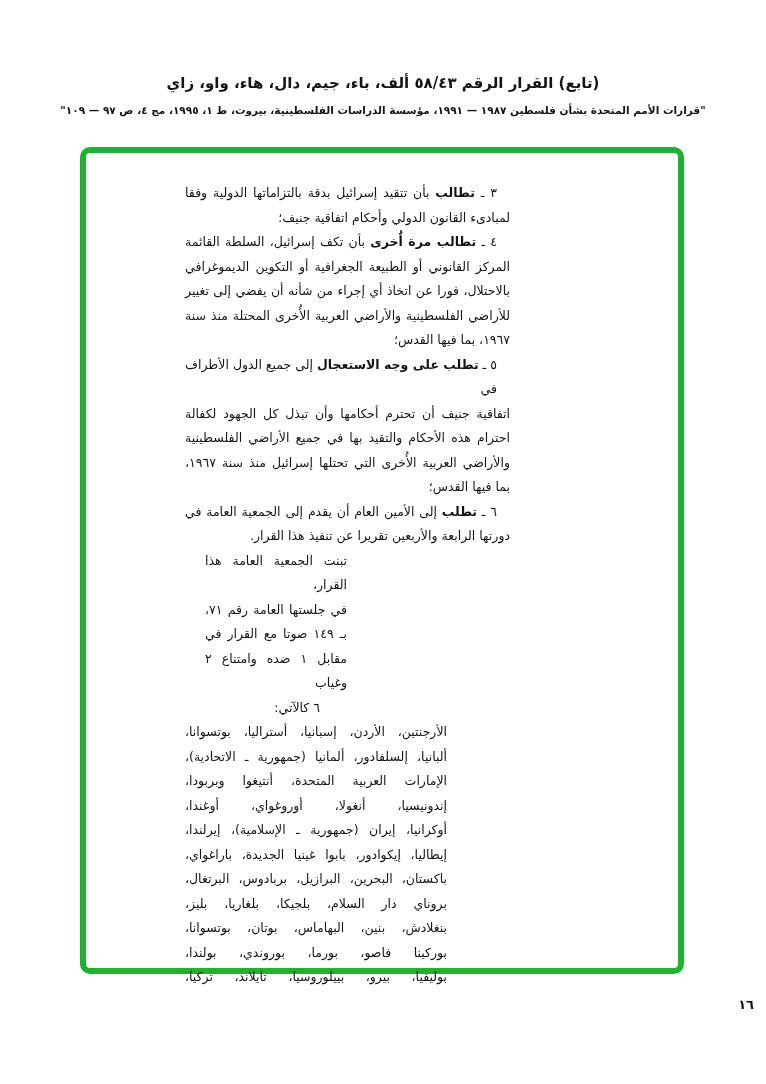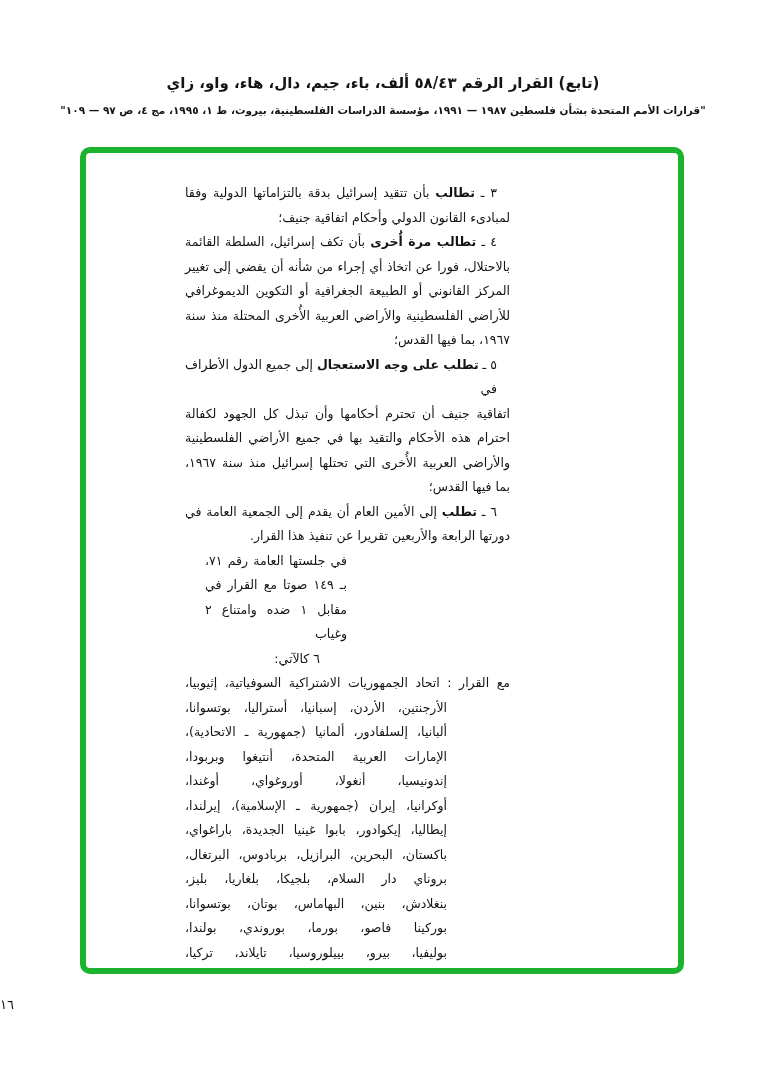"بالاحتلال، فورا عن اتخاذ أي" div.ln { order: before "المركز القانوني أو الطبيعة الجغرافية" -> after "المركز القانوني أو الطبيعة الجغرافية" }
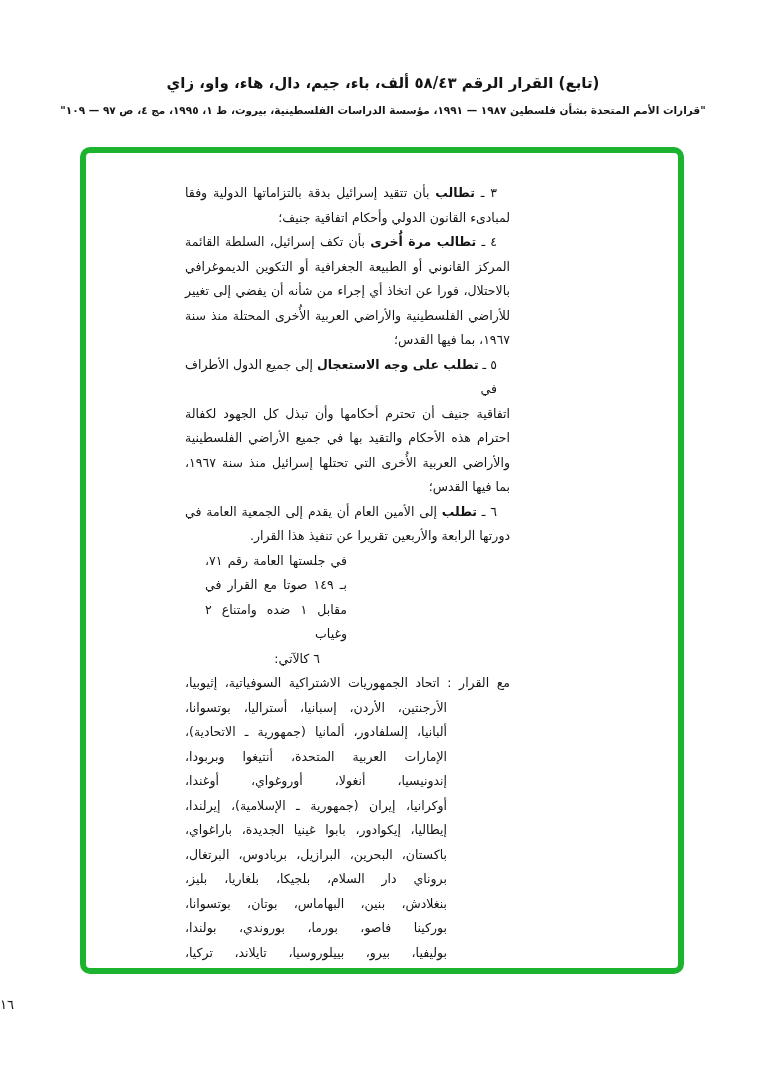"تبنت الجمعية العامة هذا القرار،" div.ln { html: none -> <div>تبنت الجمعية العامة هذا القرار،</div> }
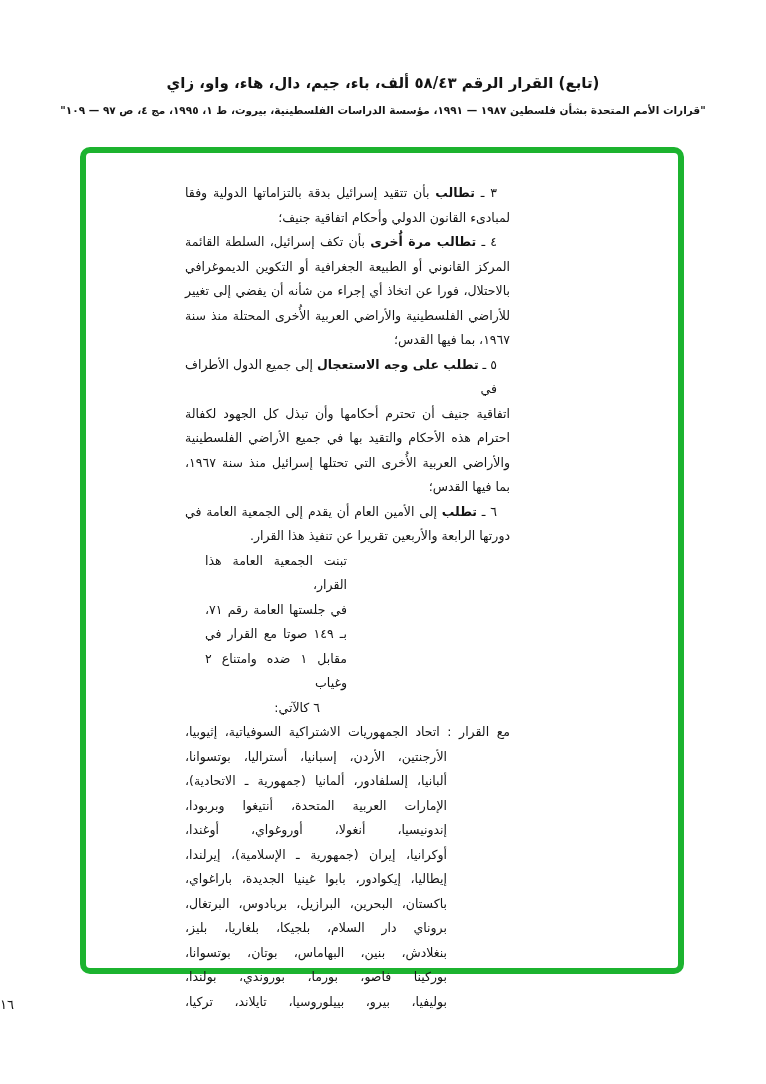"مع القرار : اتحاد الجمهوريات" div.ln { html: <div> <span>مع القرار :</span> <span>اتحاد الجمهوريات الاشتراكية السوفياتية، إثيوبيا،</span> </div> -> none }
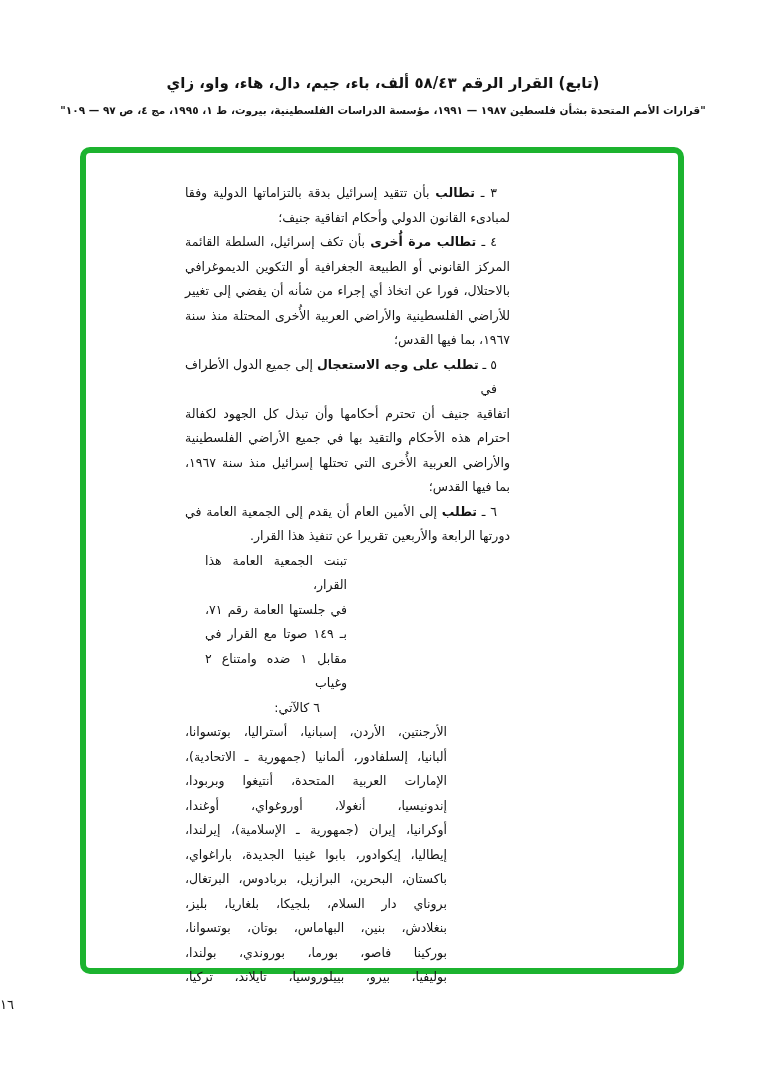"١٦" .pageno { font-weight: 400 -> 700; text-align: left -> right }
